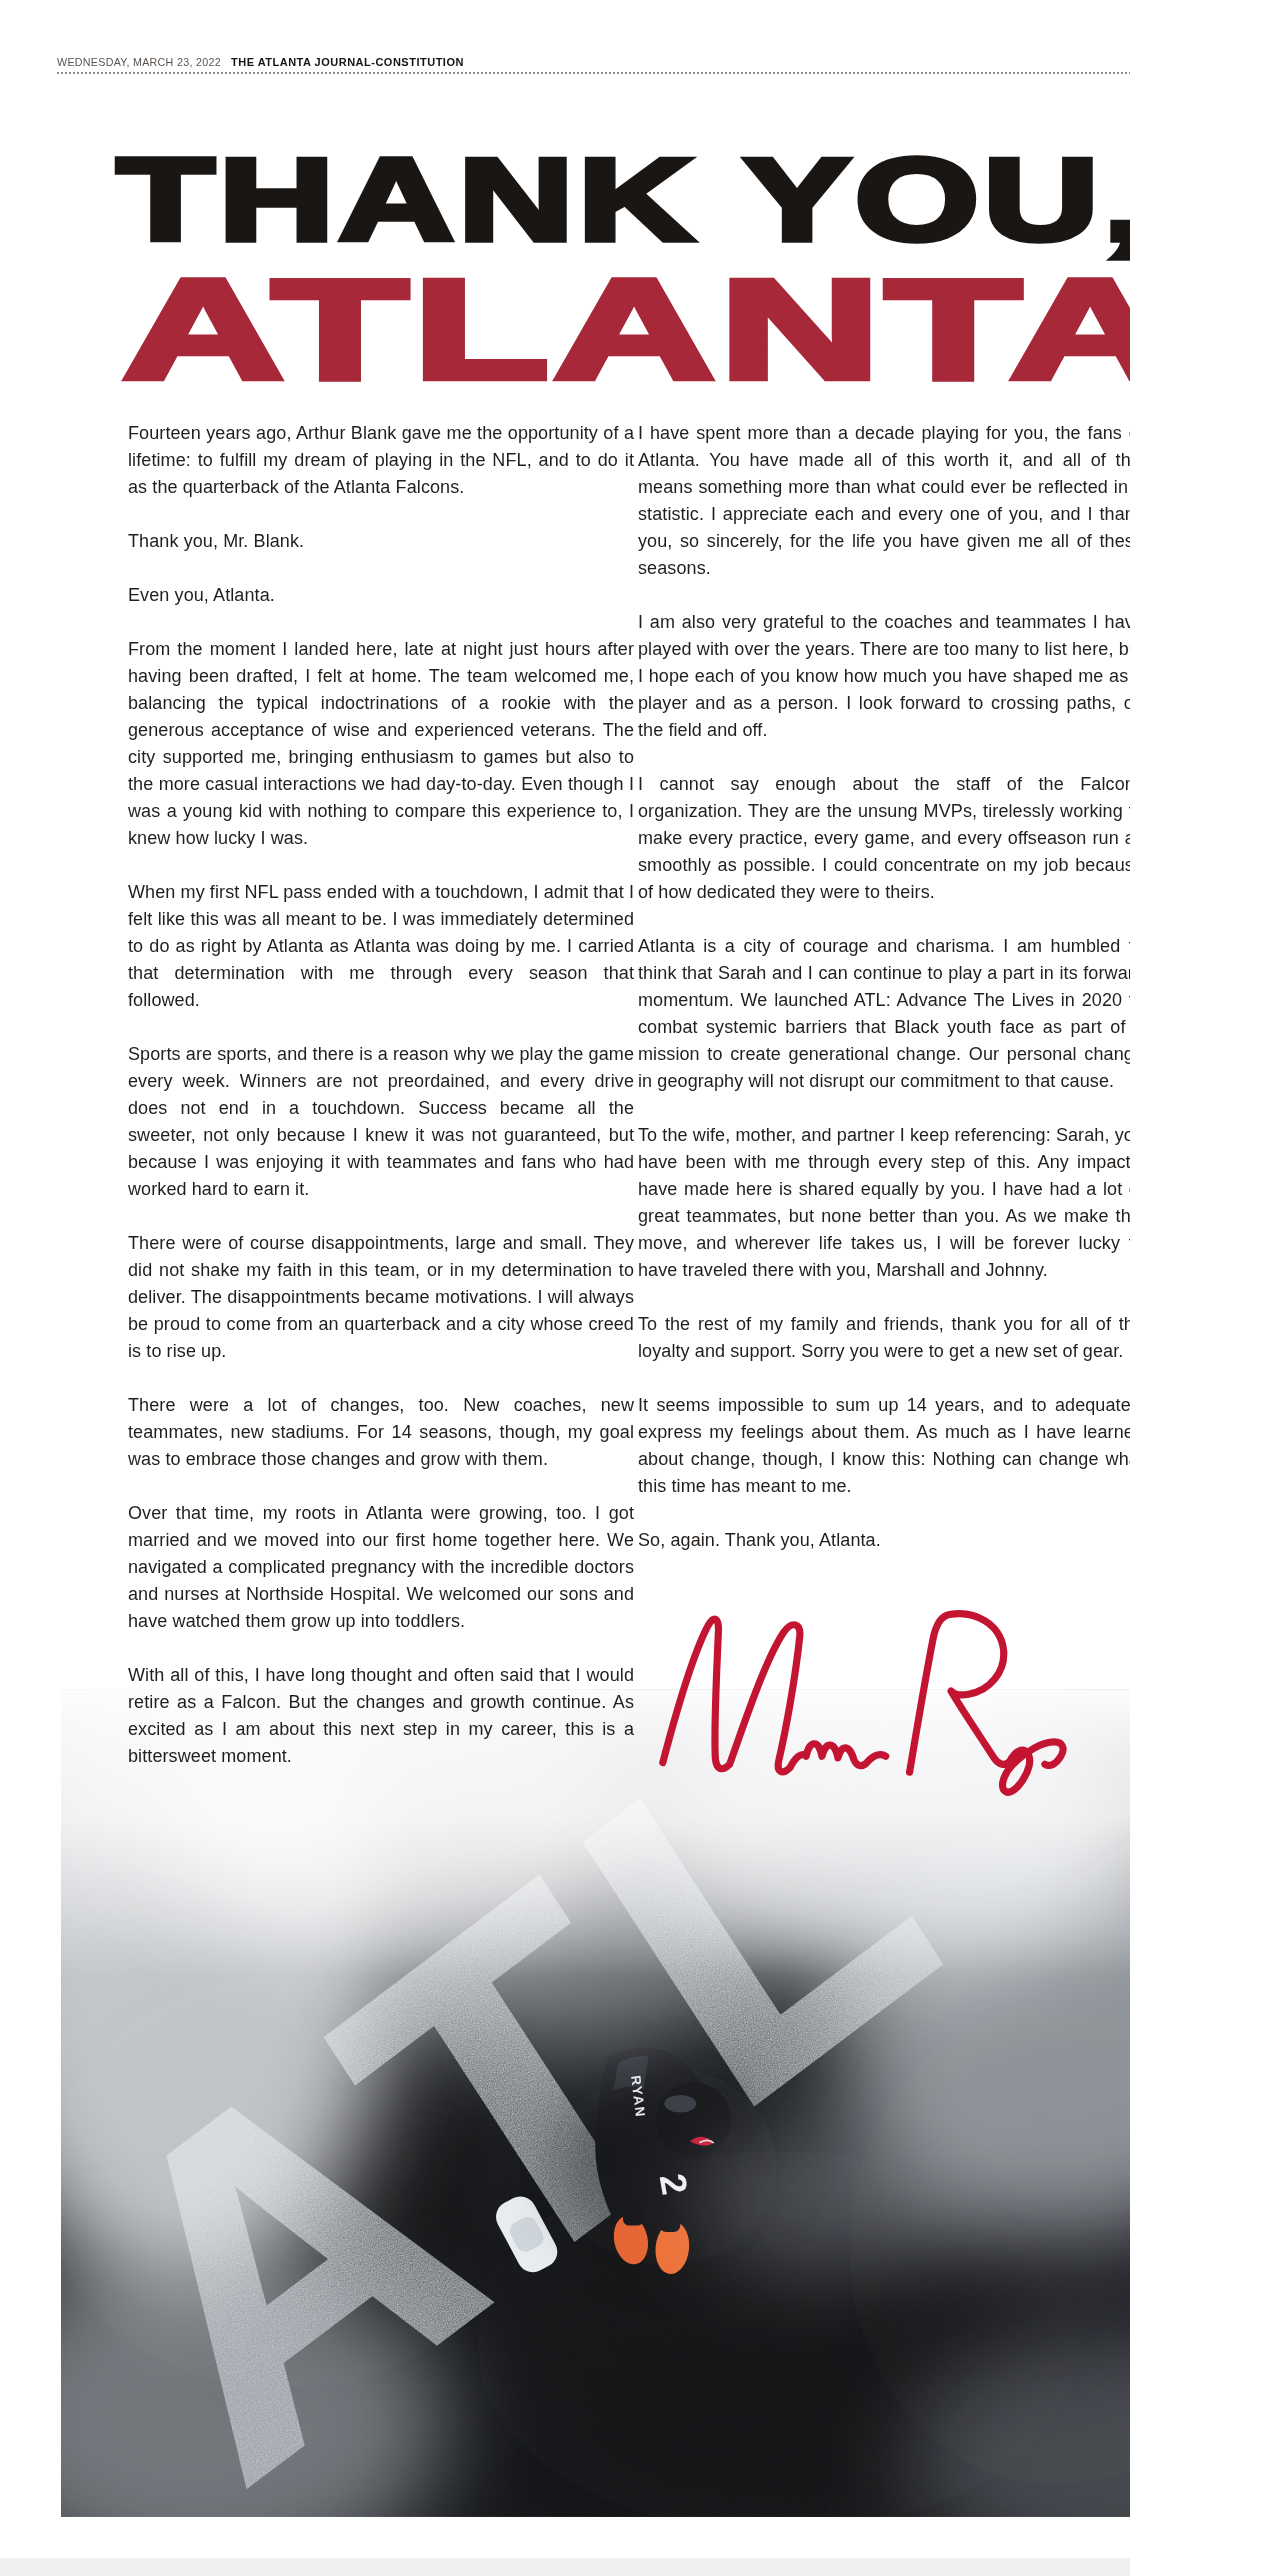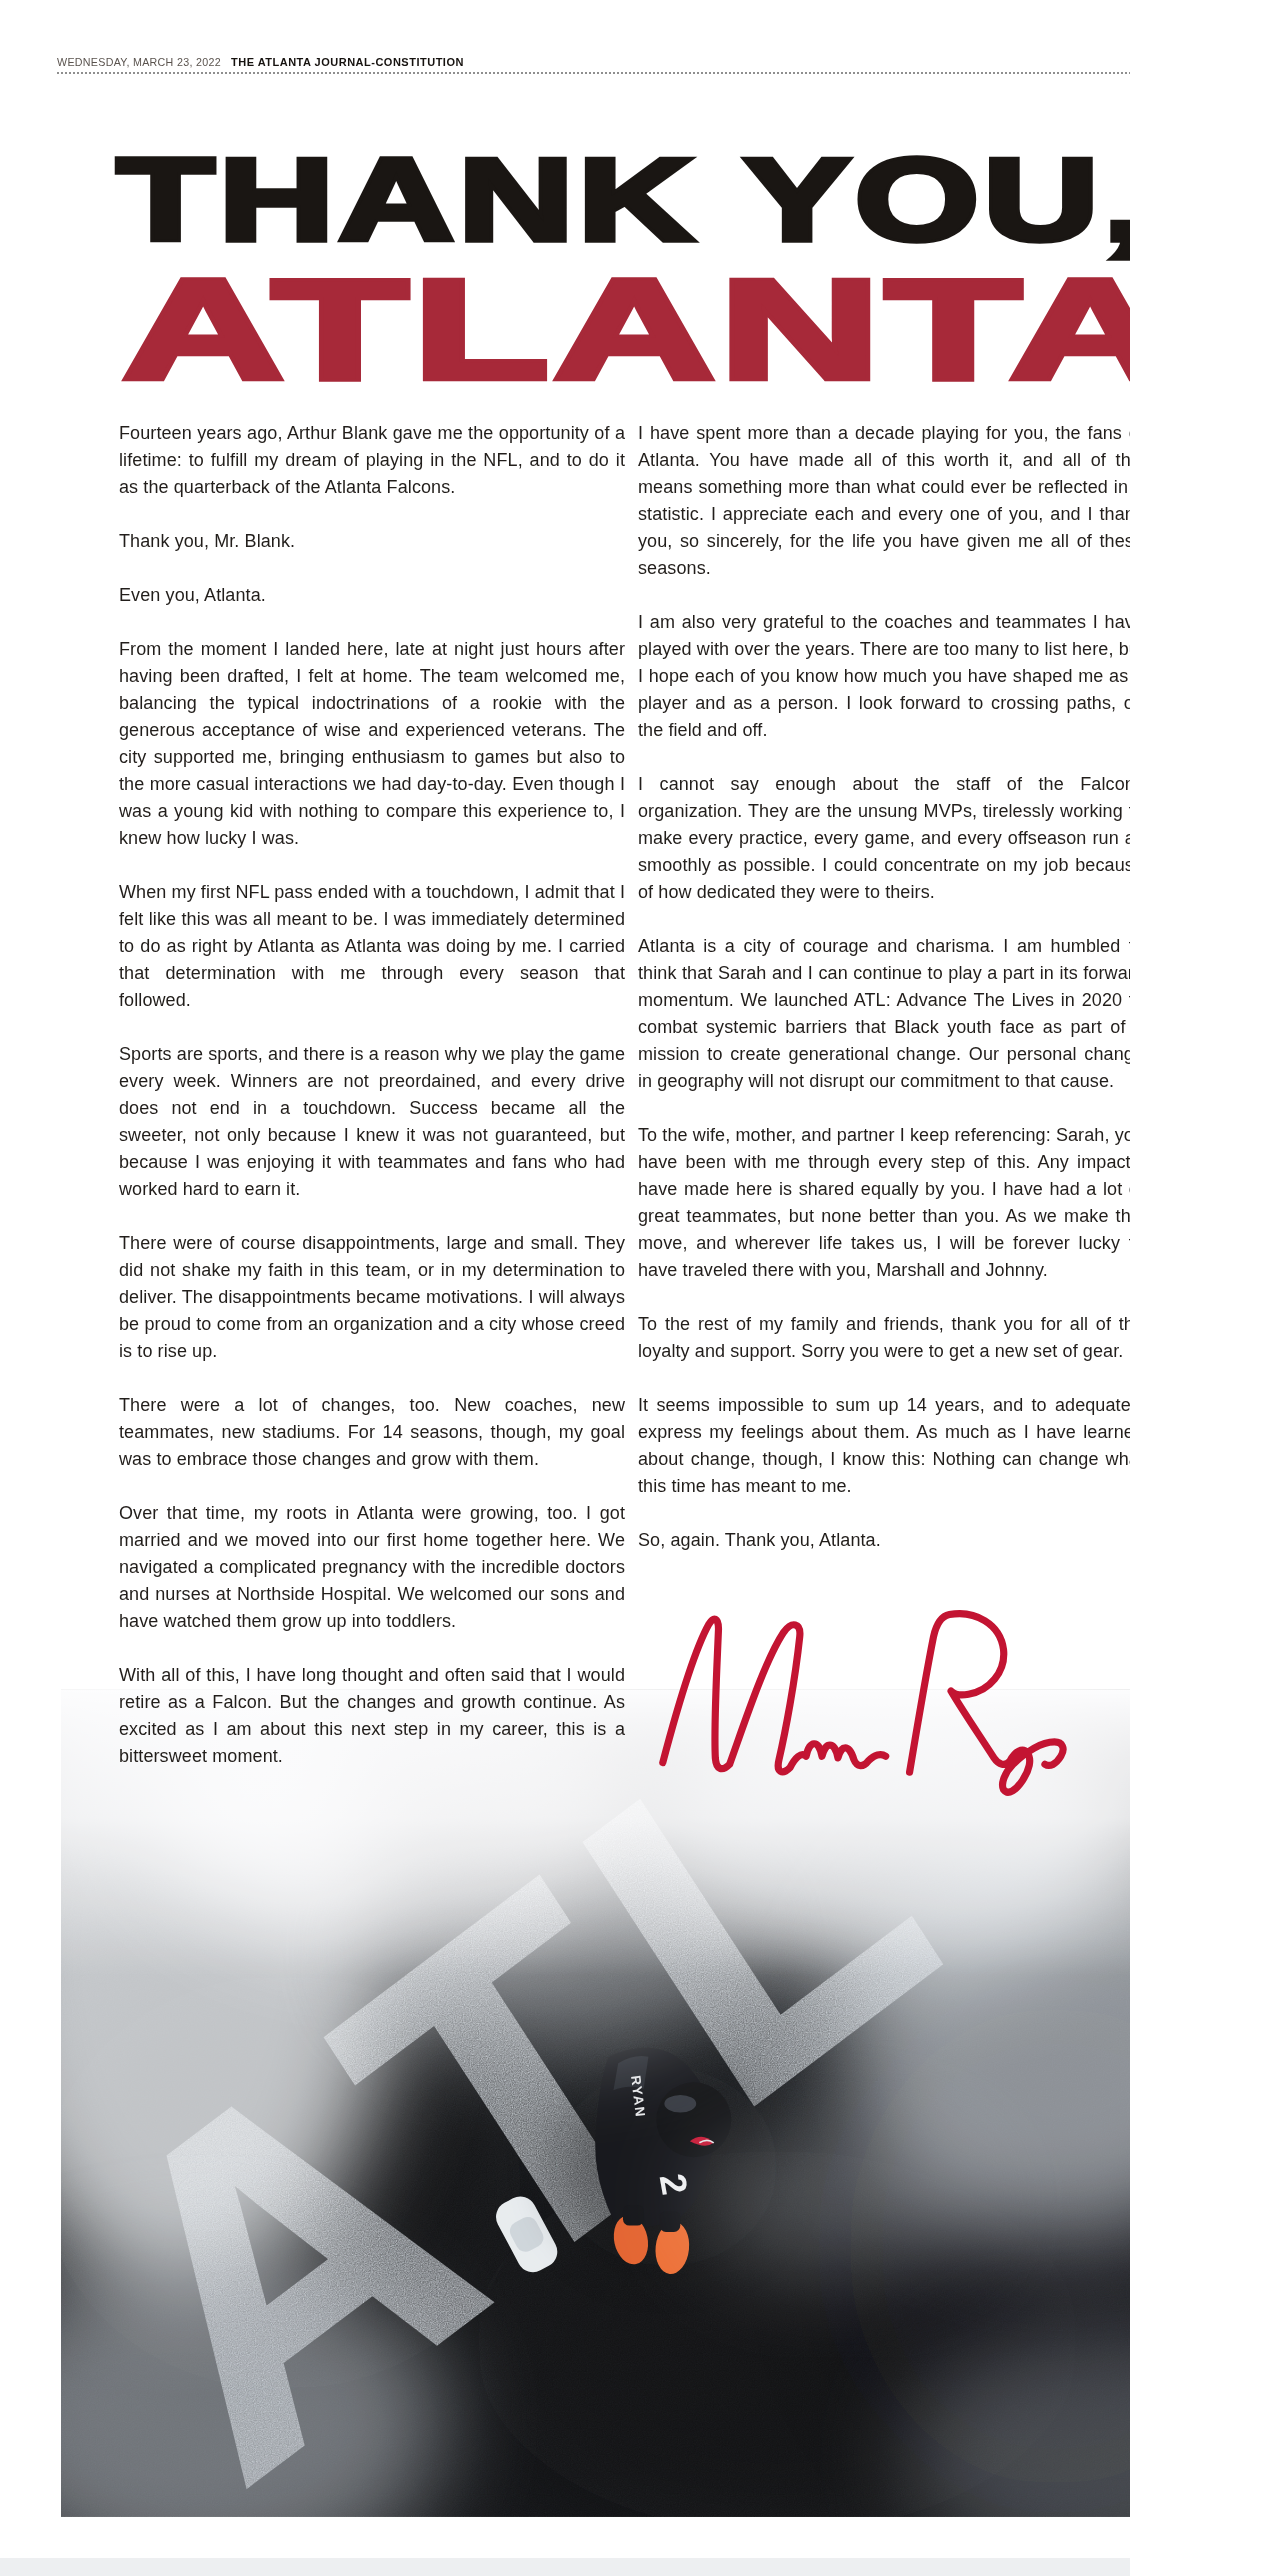"Fourteen years ago, Arthur Blank" .col-left { left: 119px -> 128px }
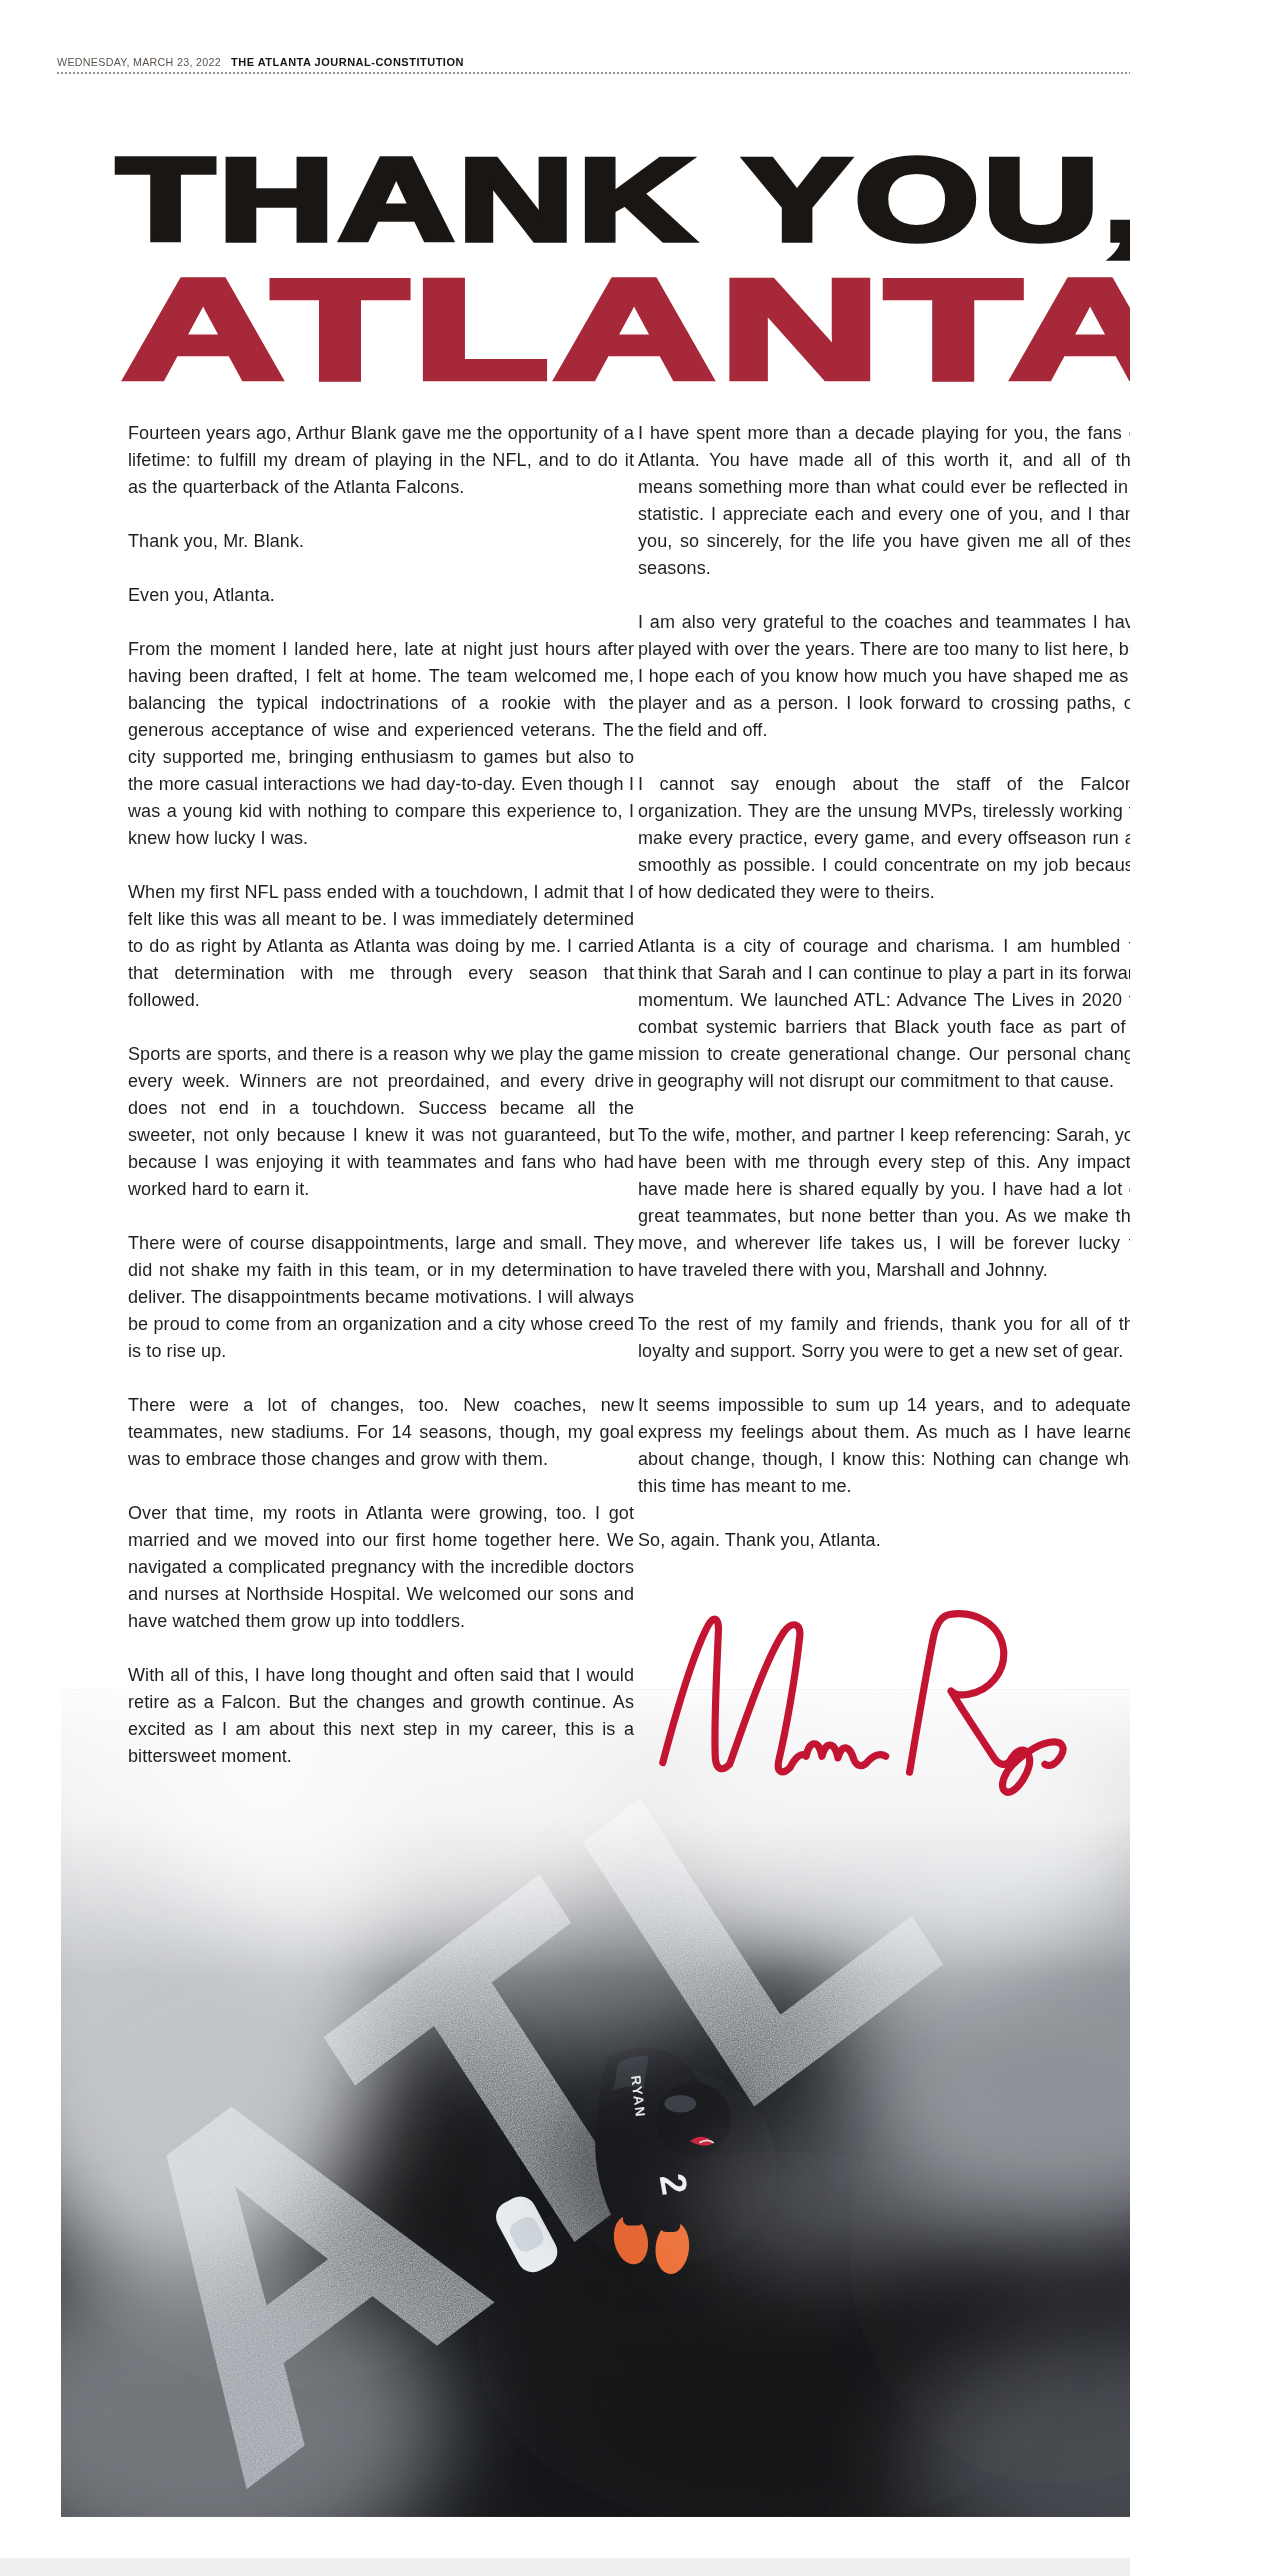"There were of course disappointments," p { text: organization -> quarterback }
